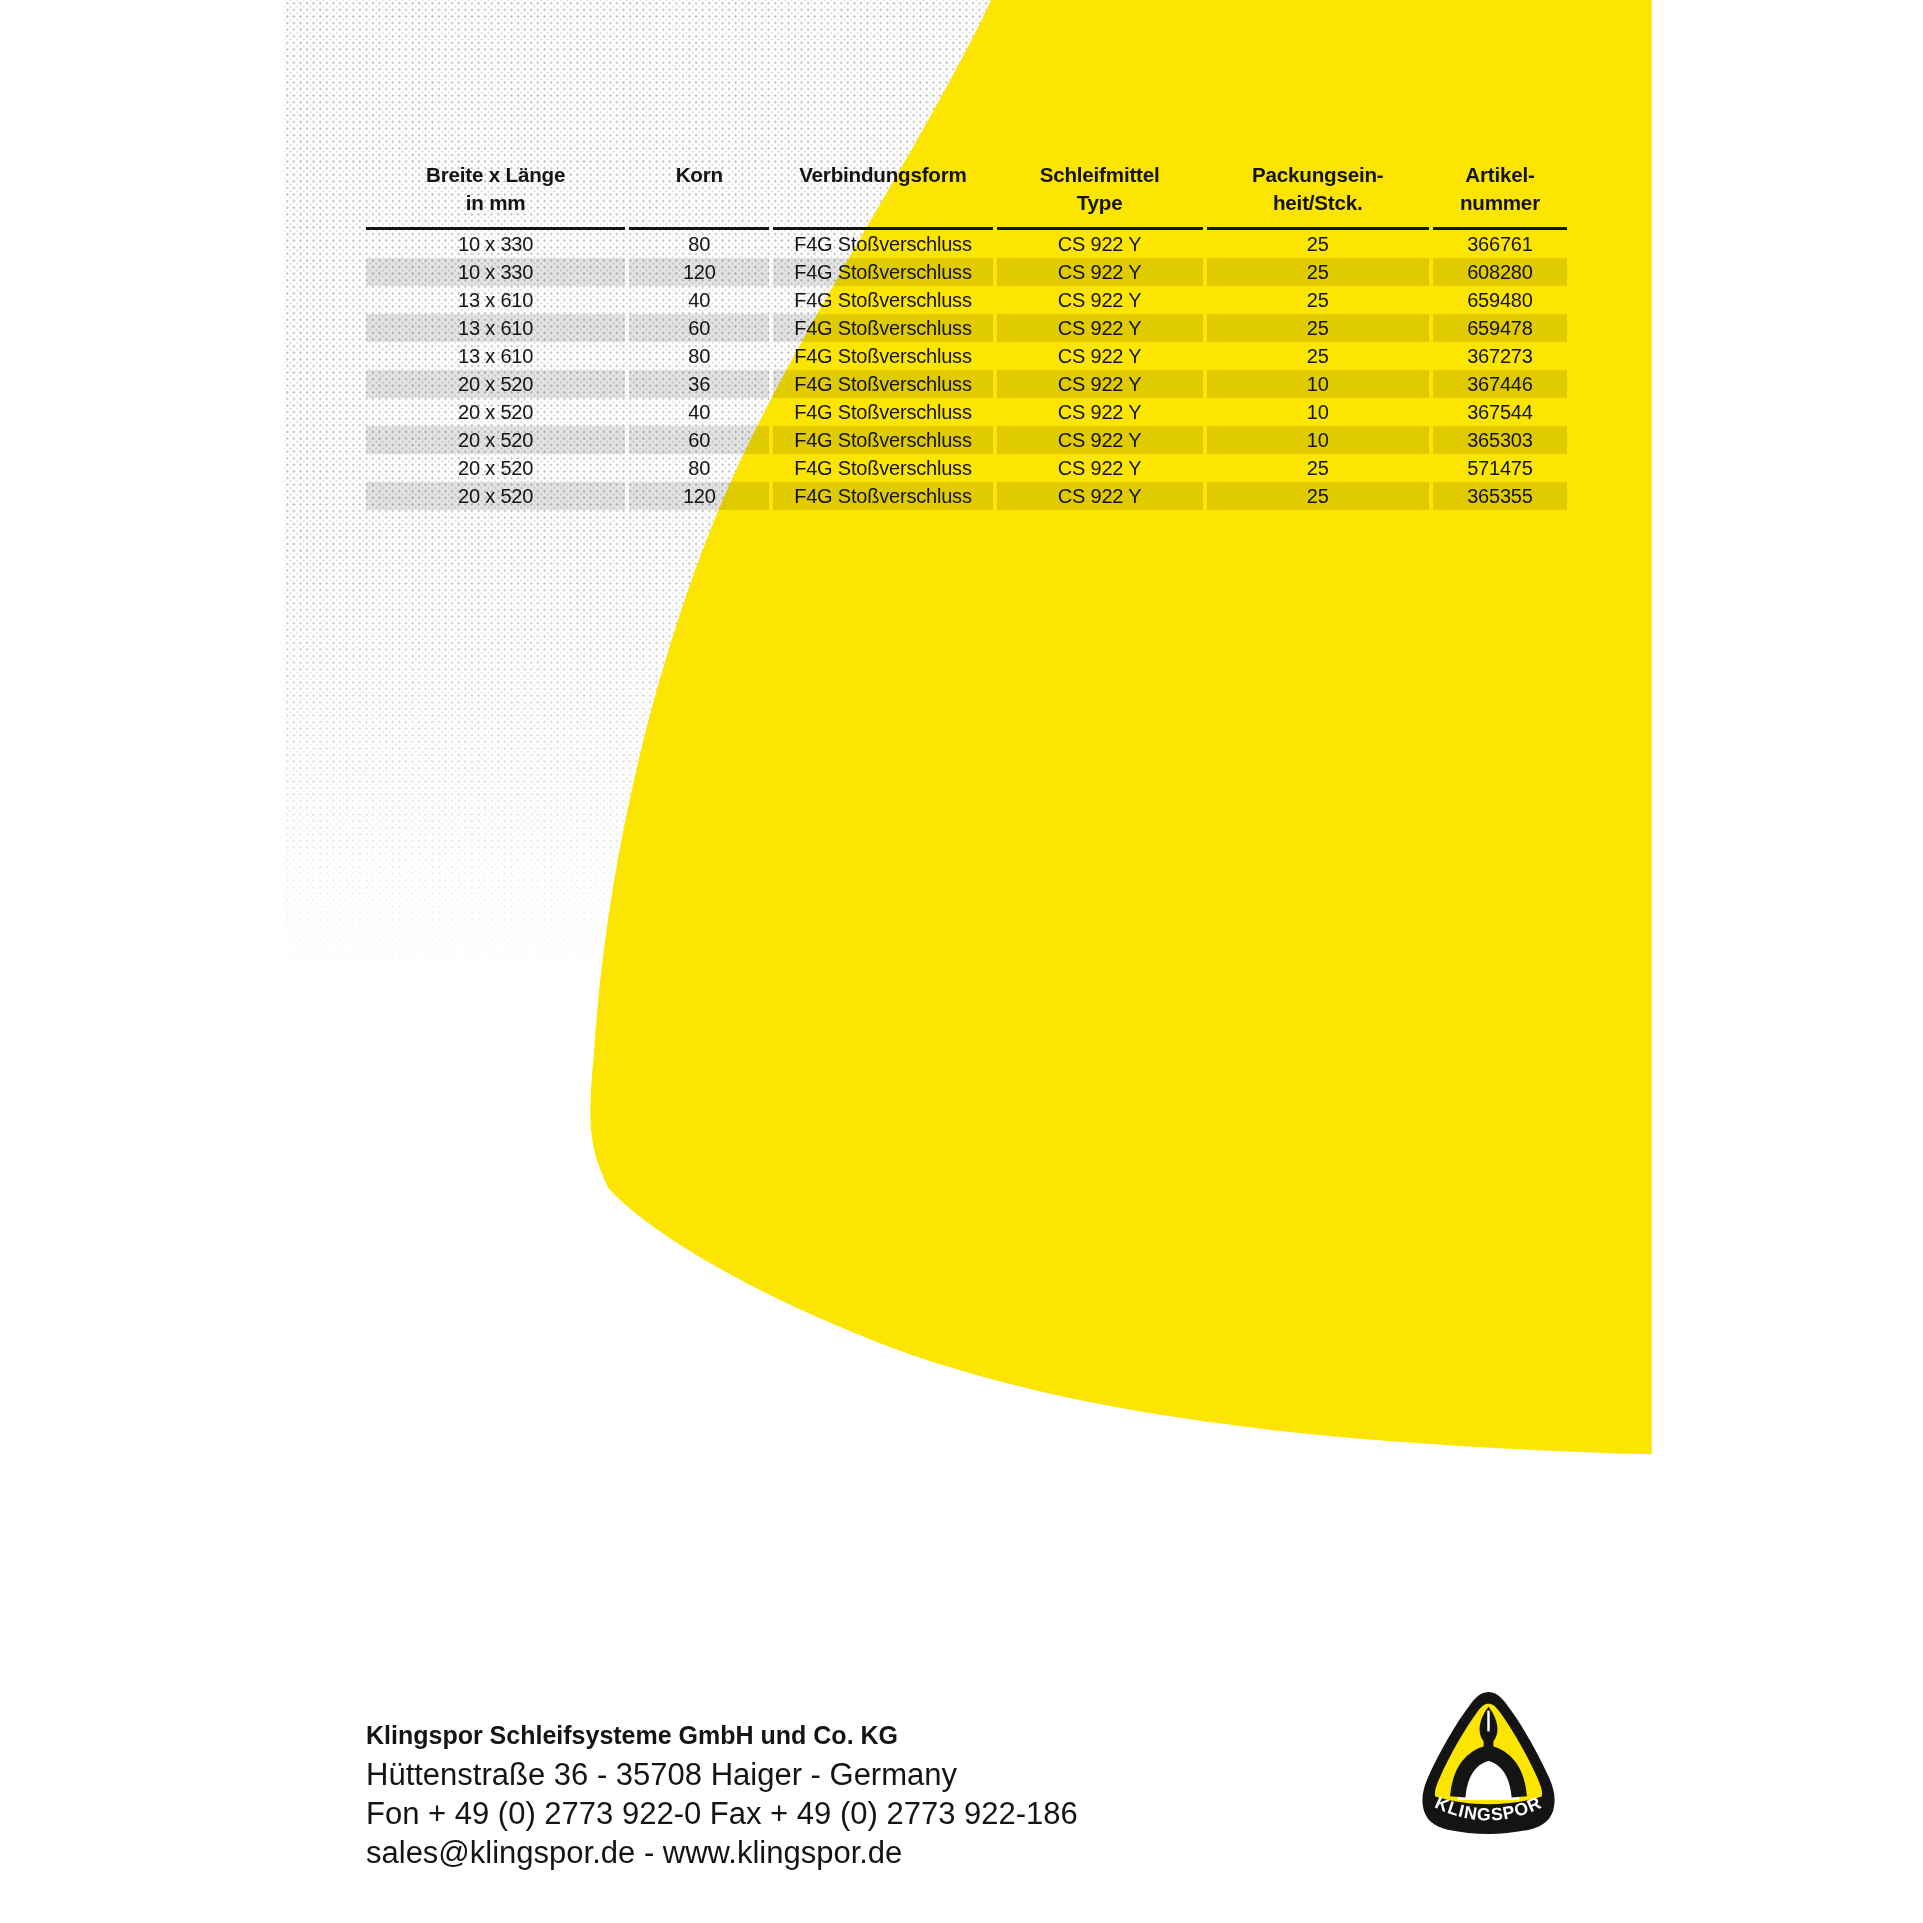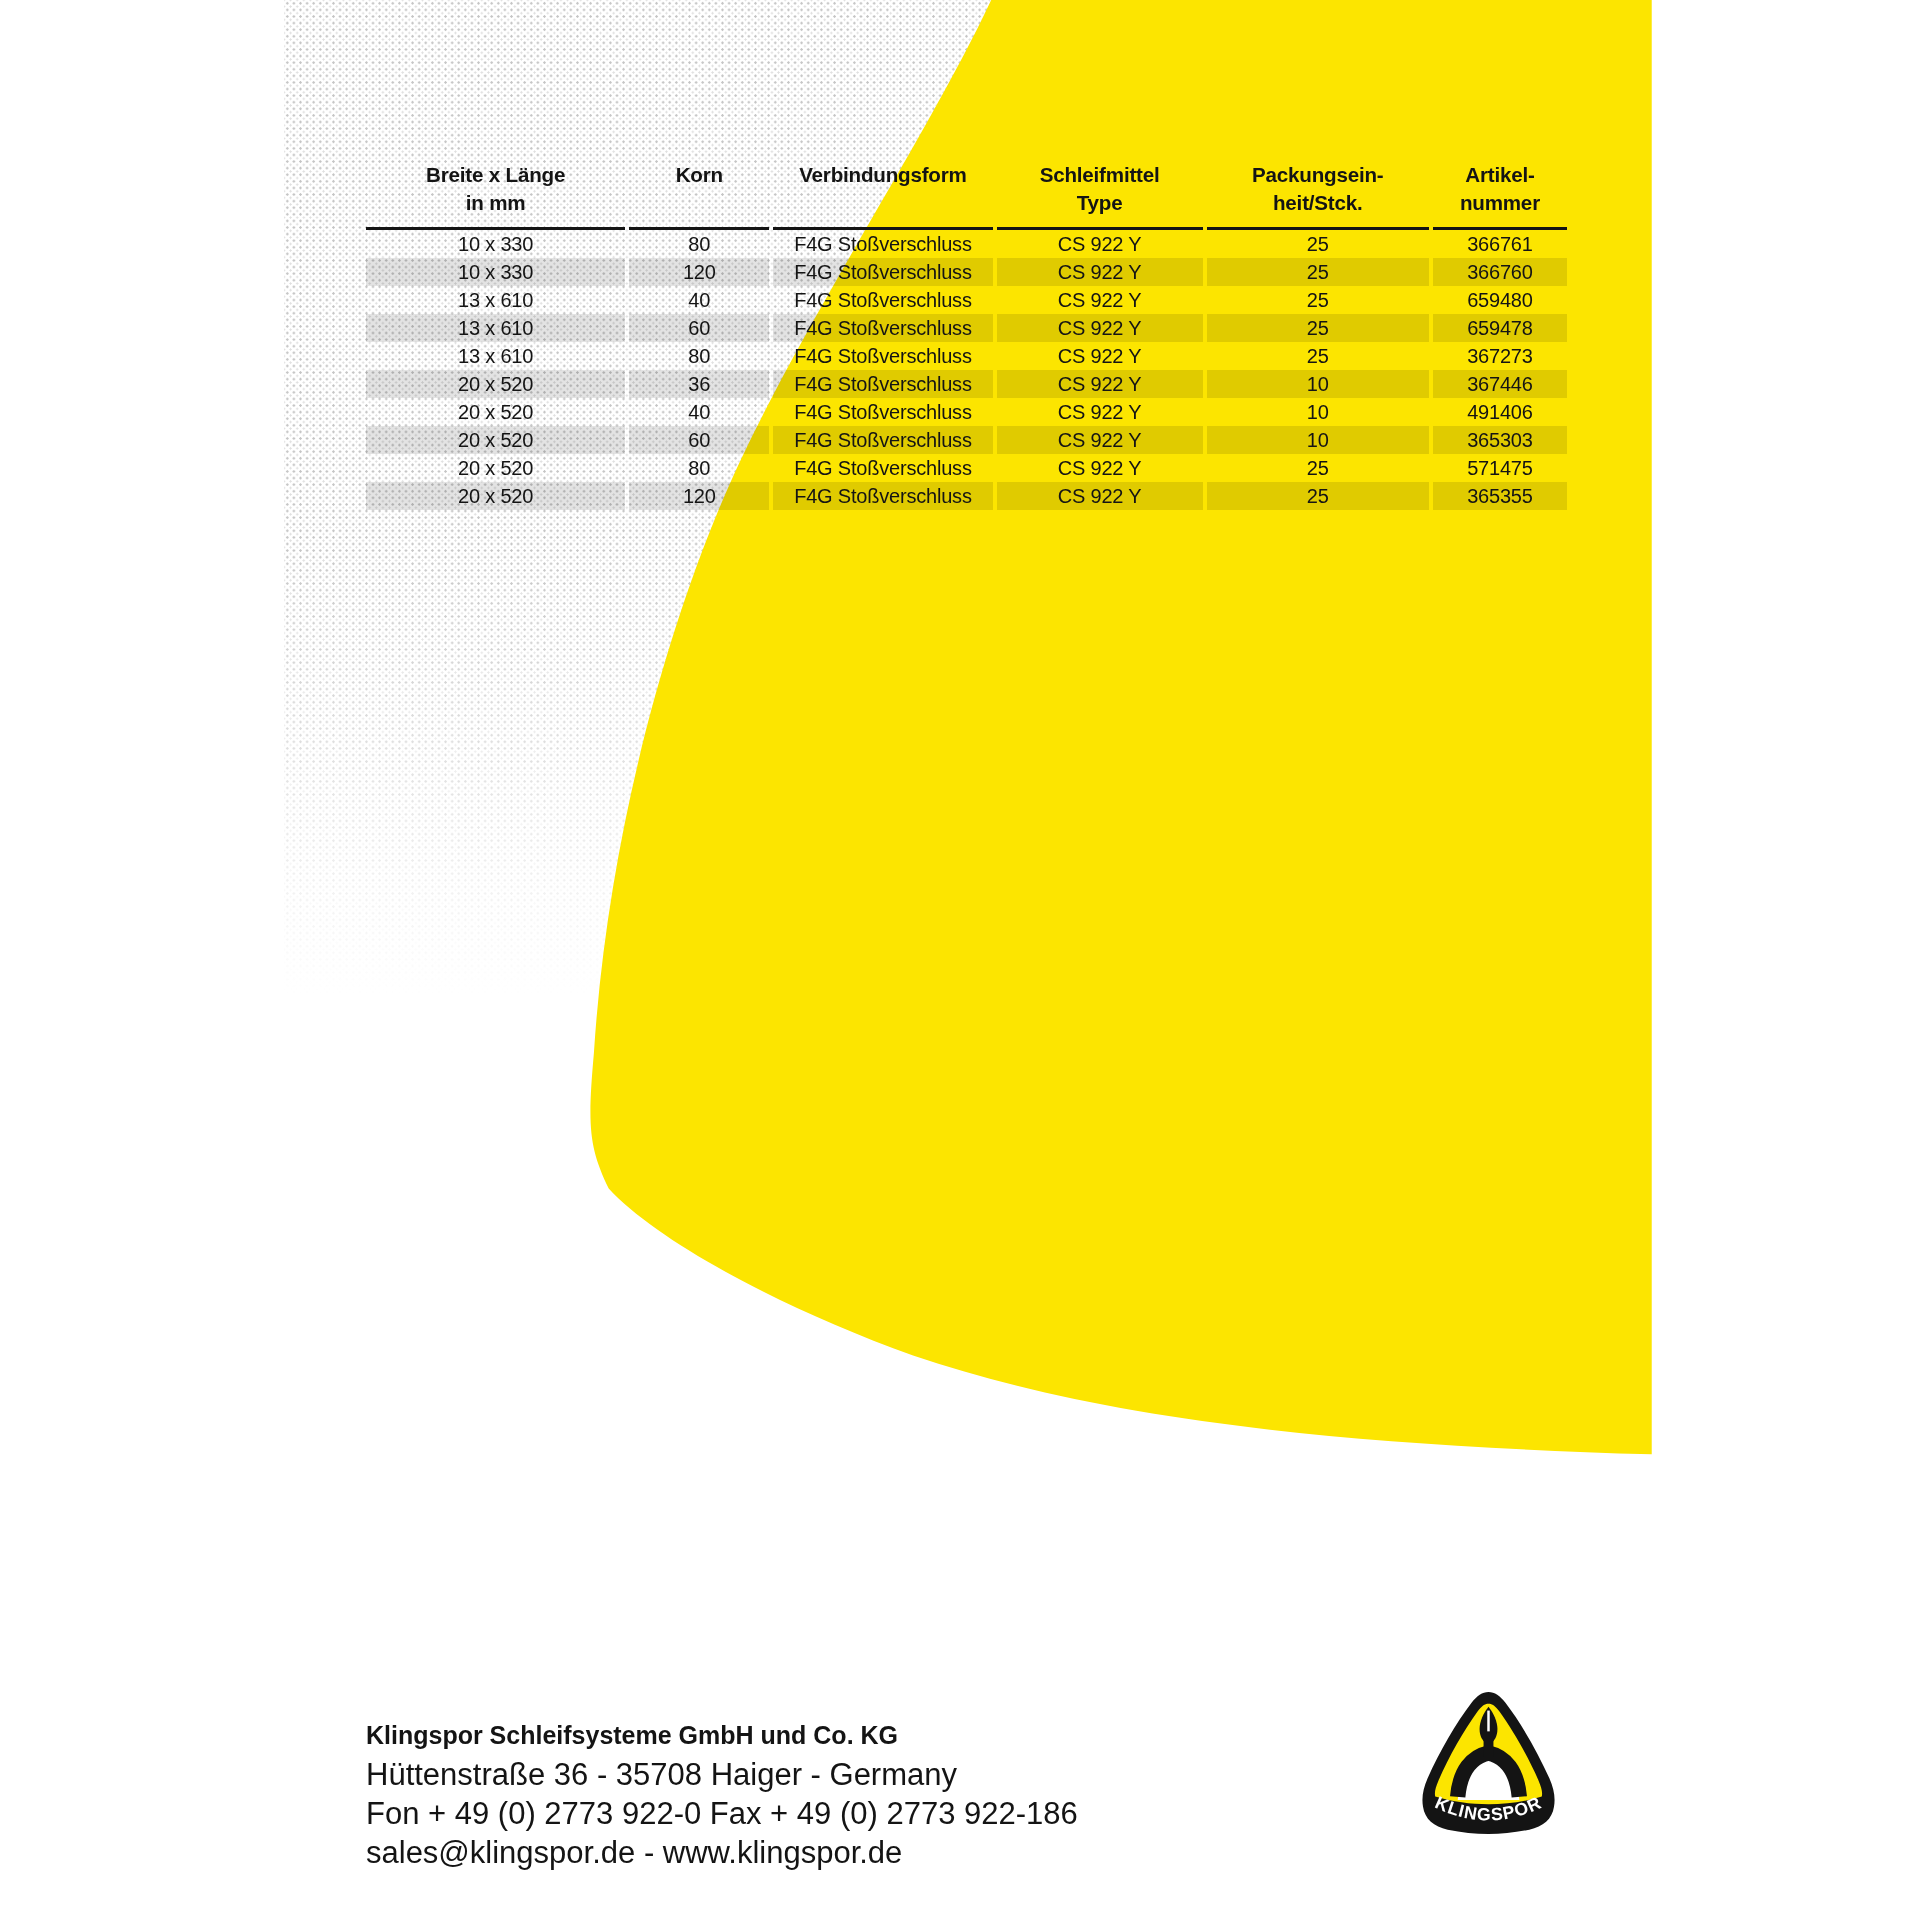"366760" td { text: 366760 -> 608280 }
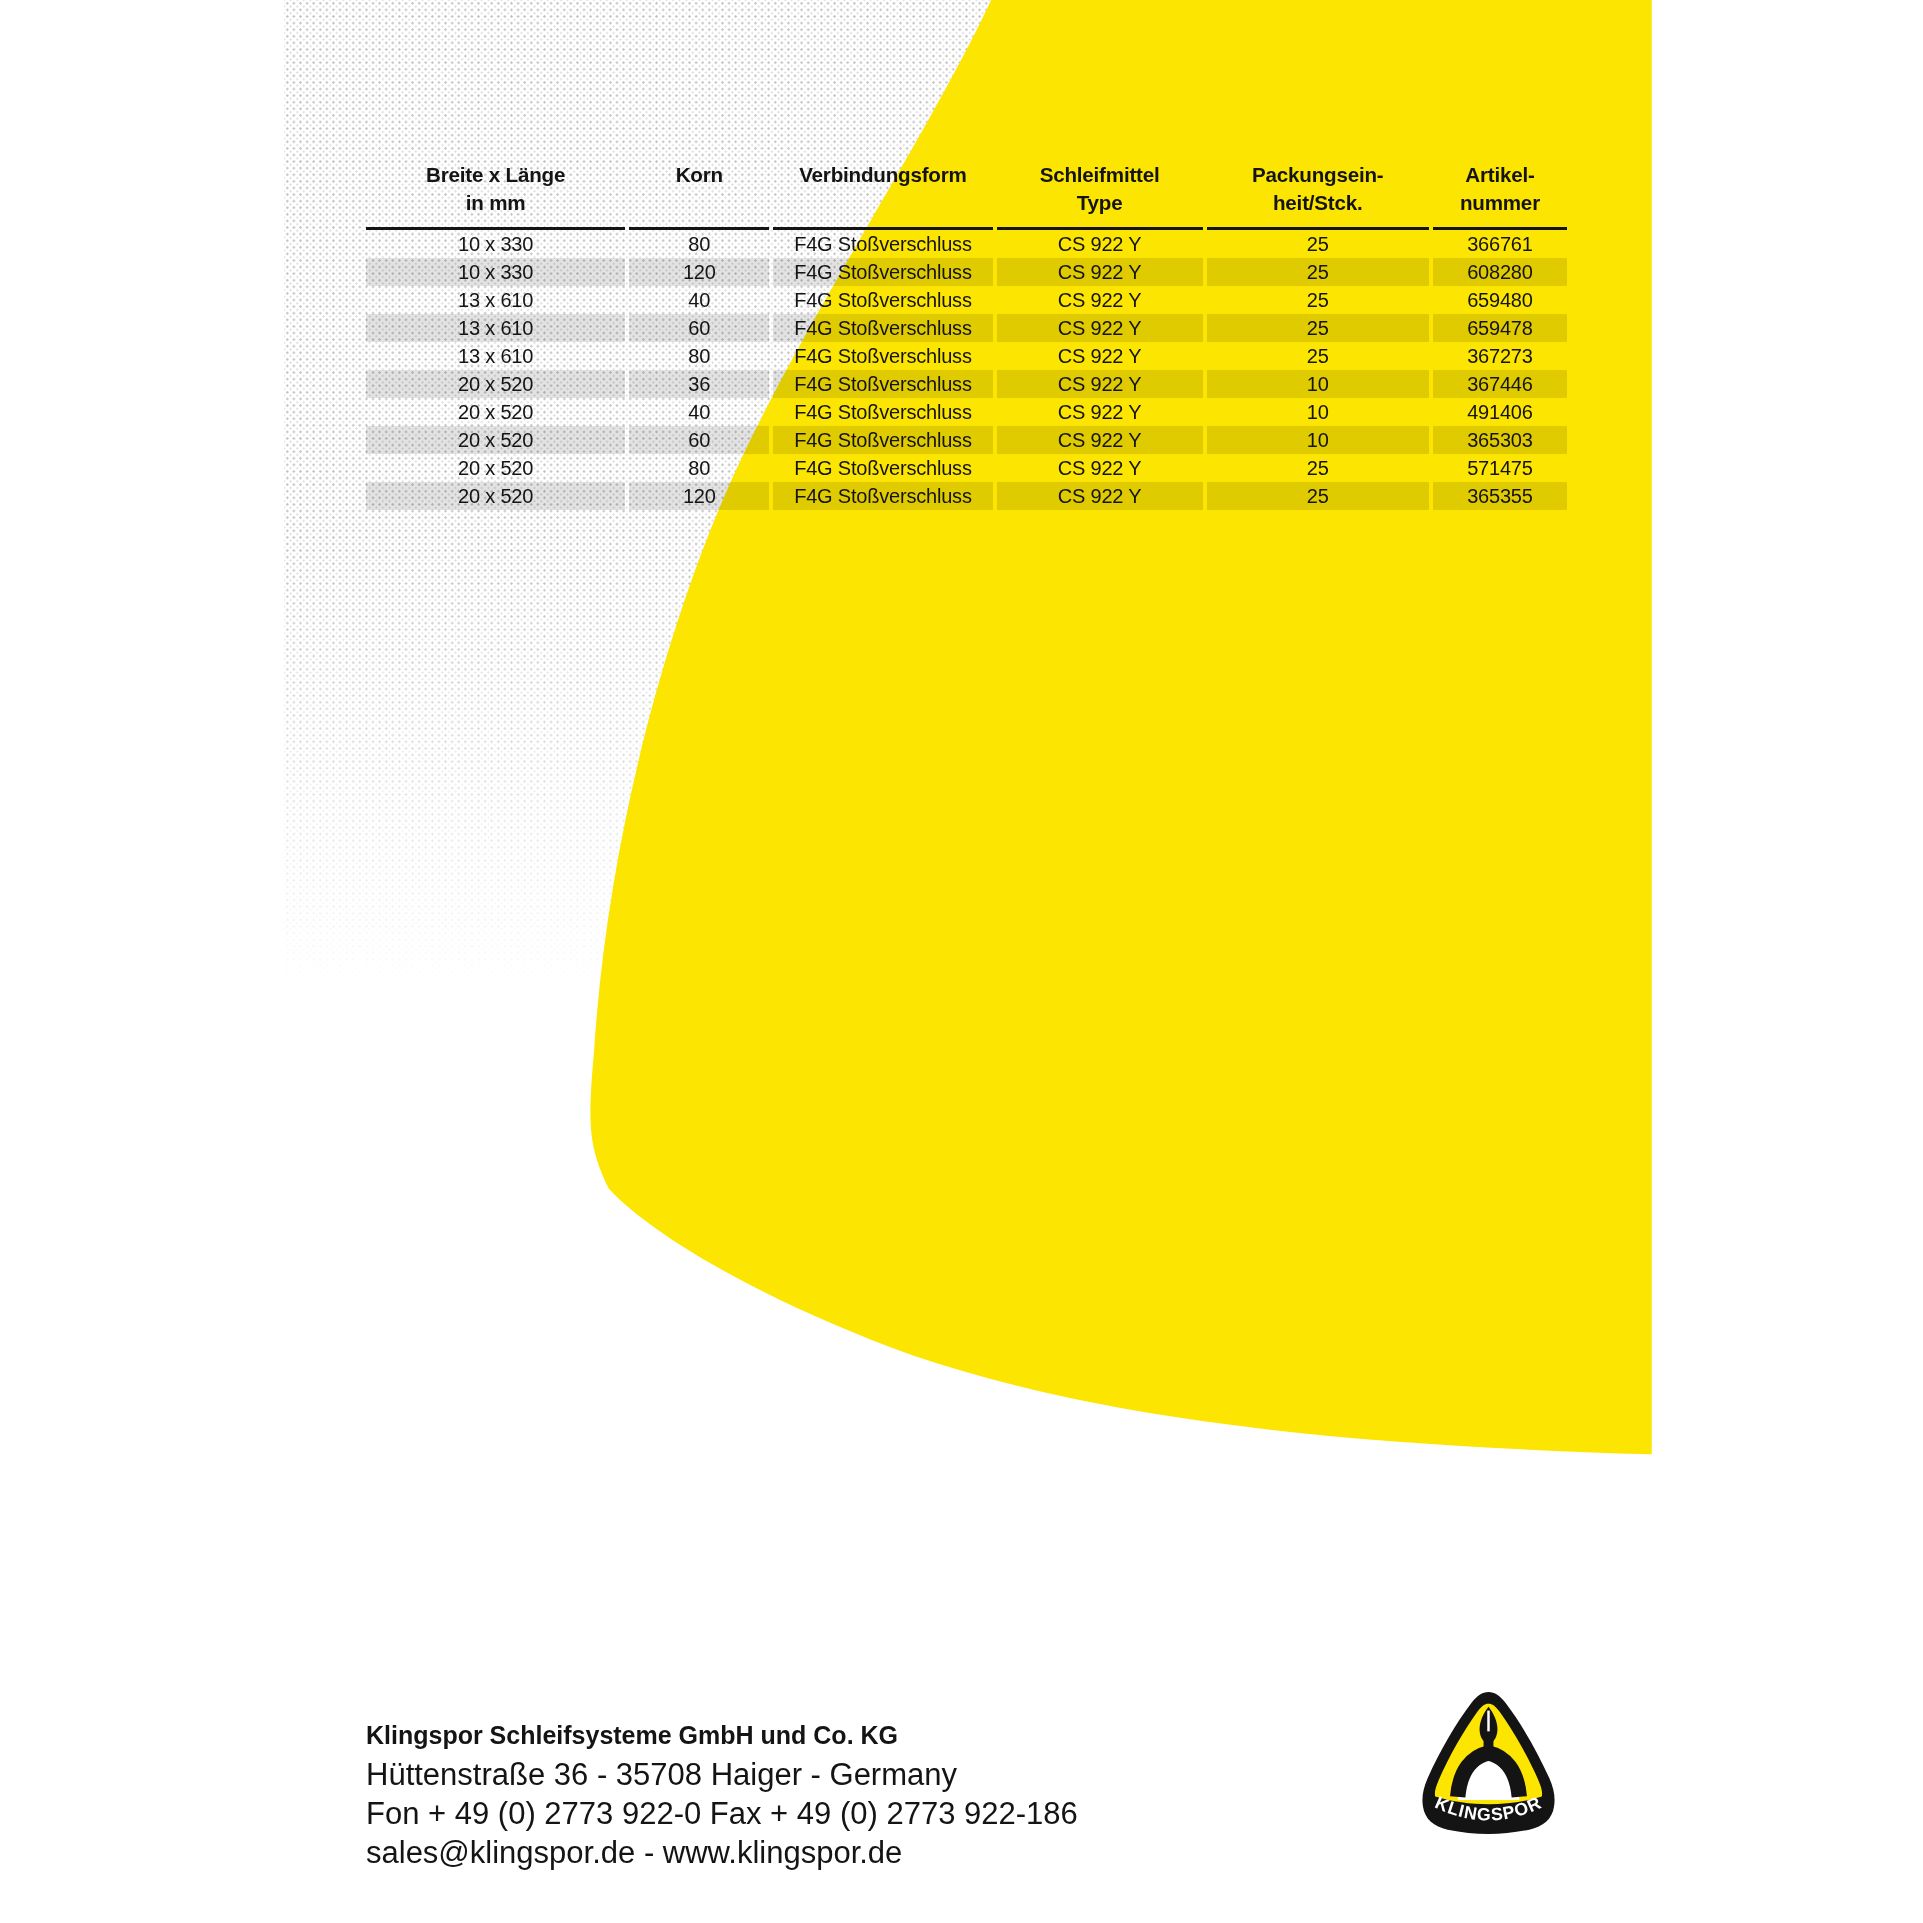"491406" td { text: 491406 -> 367544 }
